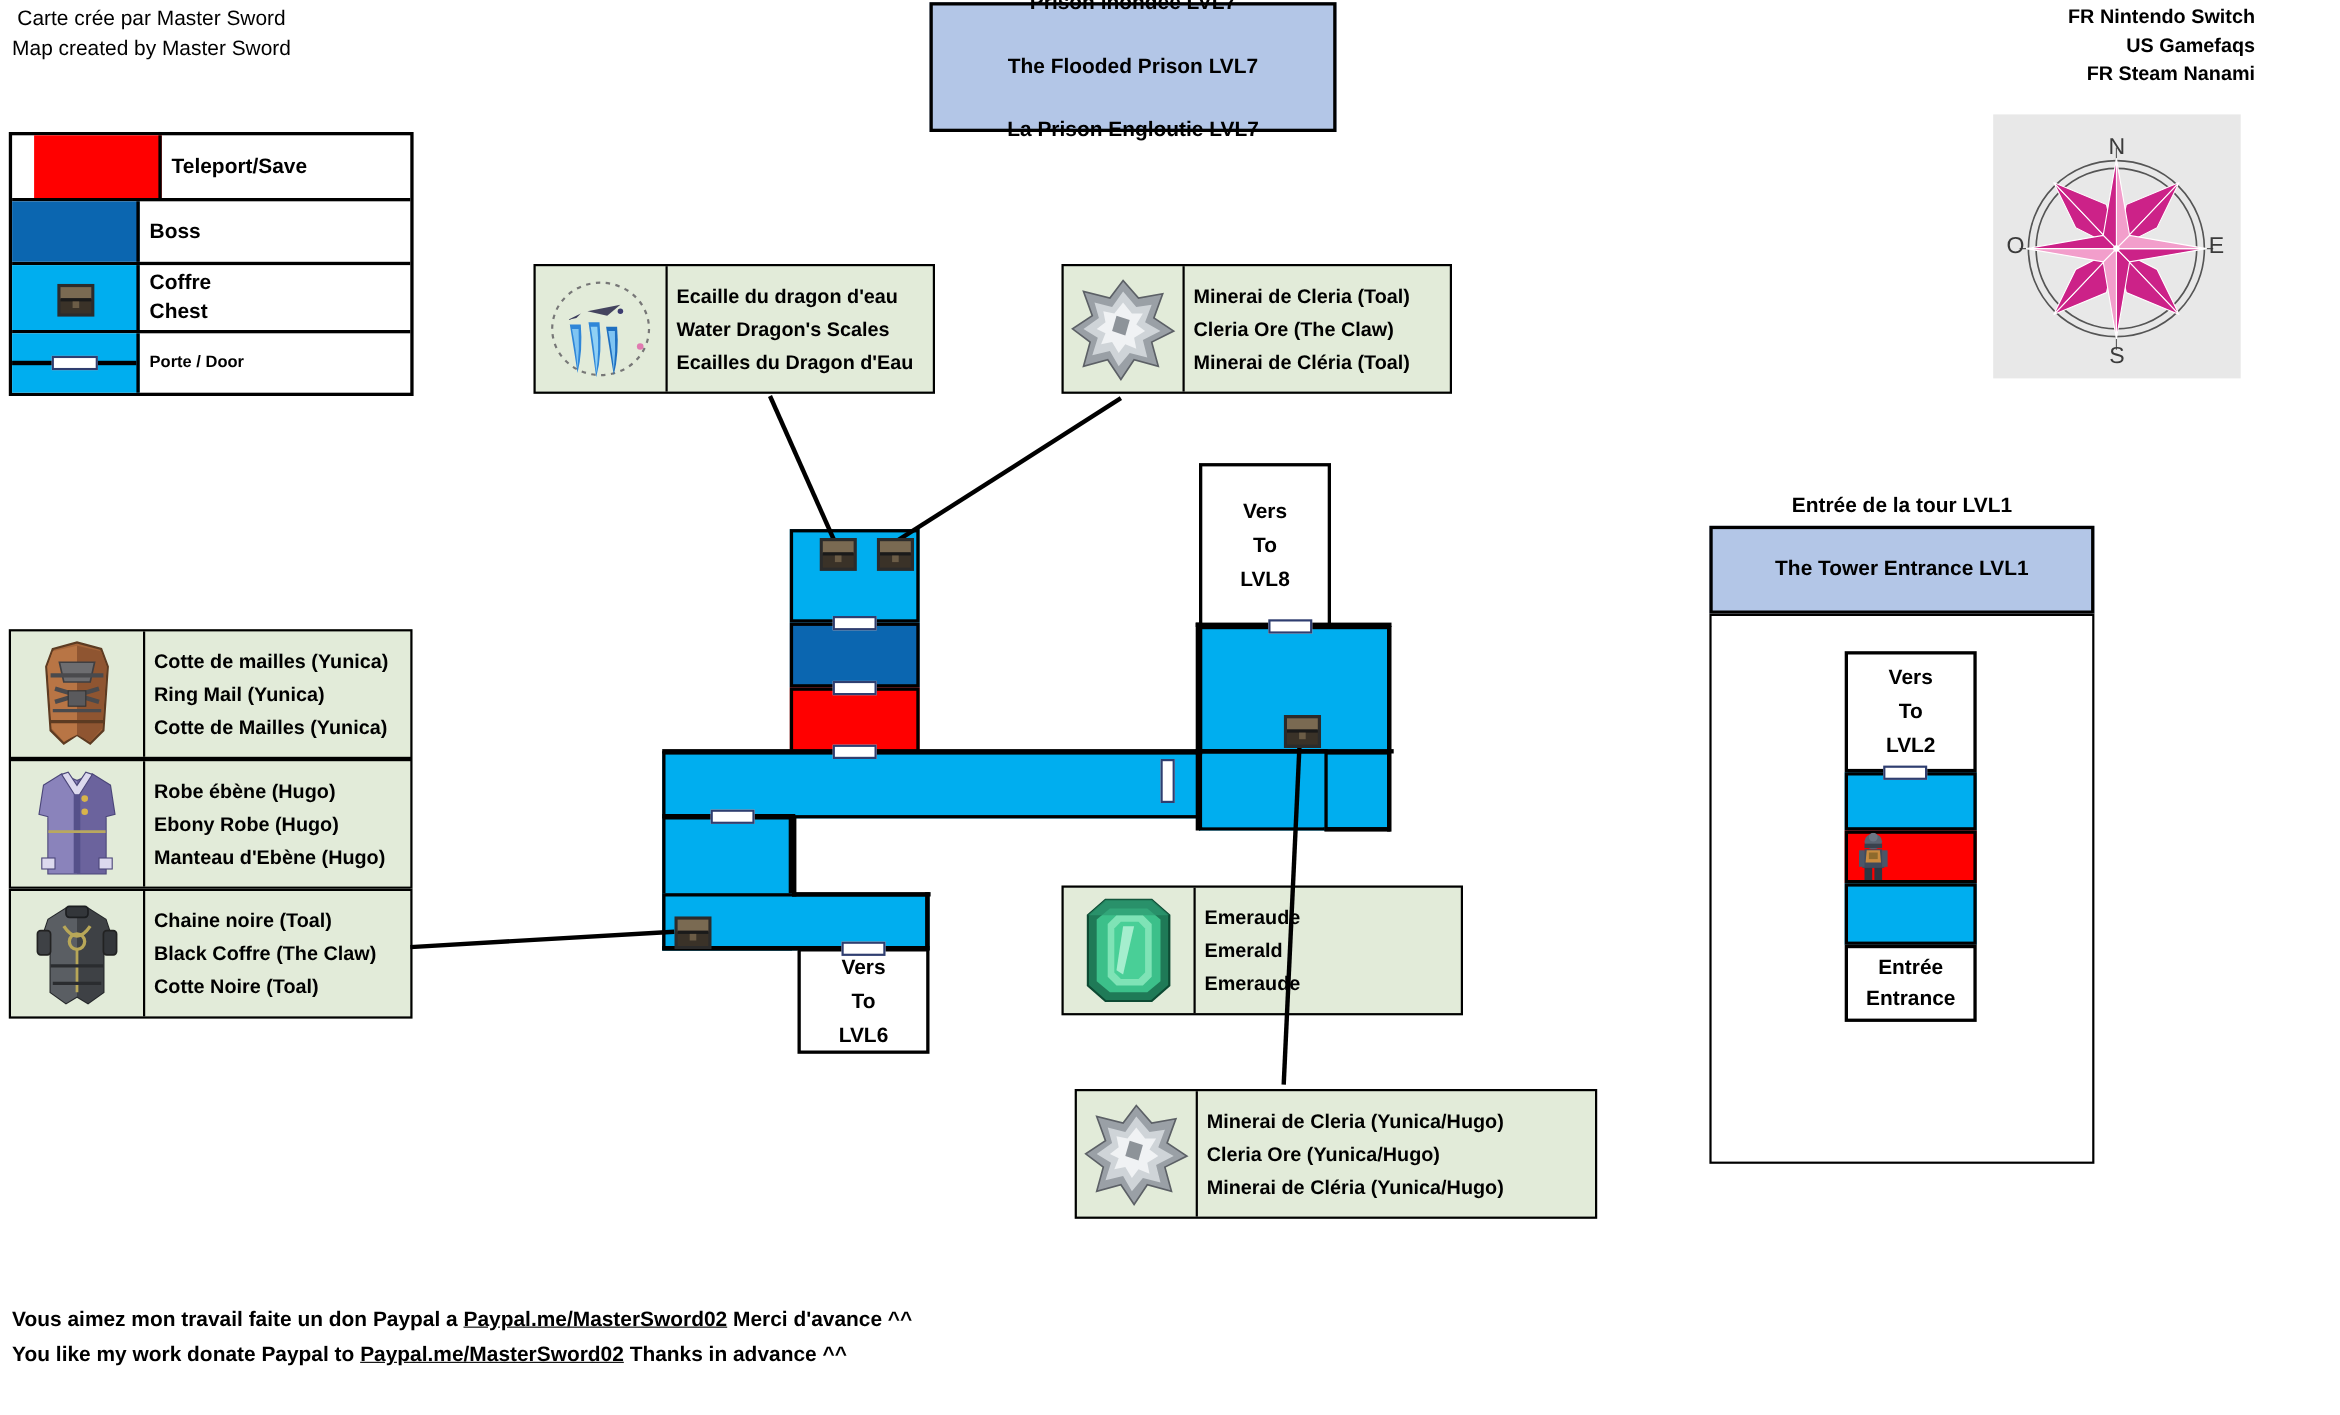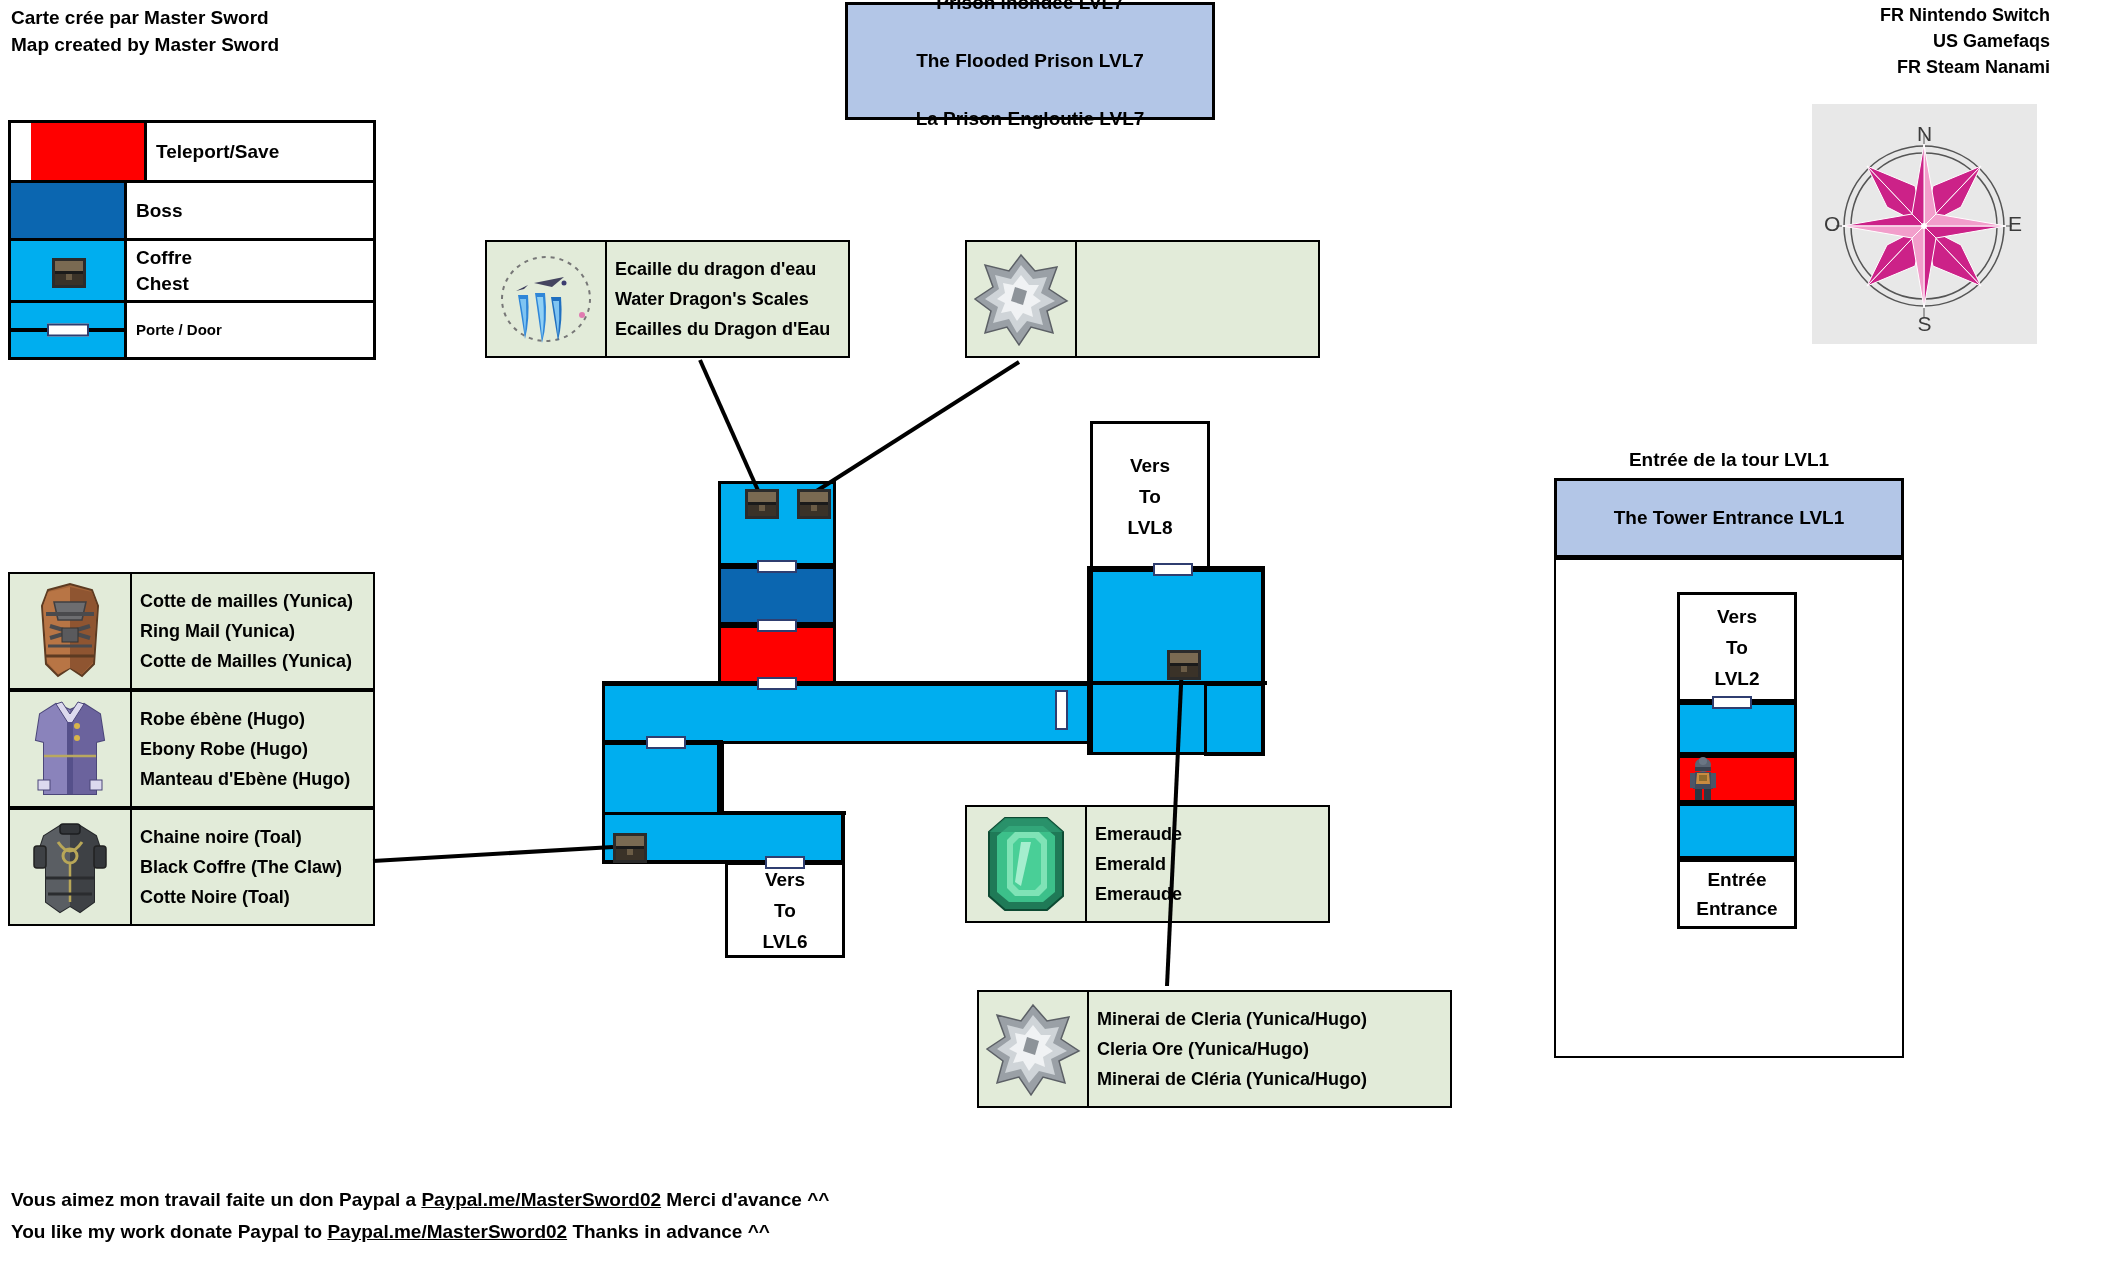"Carte crée par Master Sword" .credit { font-weight: bold -> normal; text-align: none -> center }
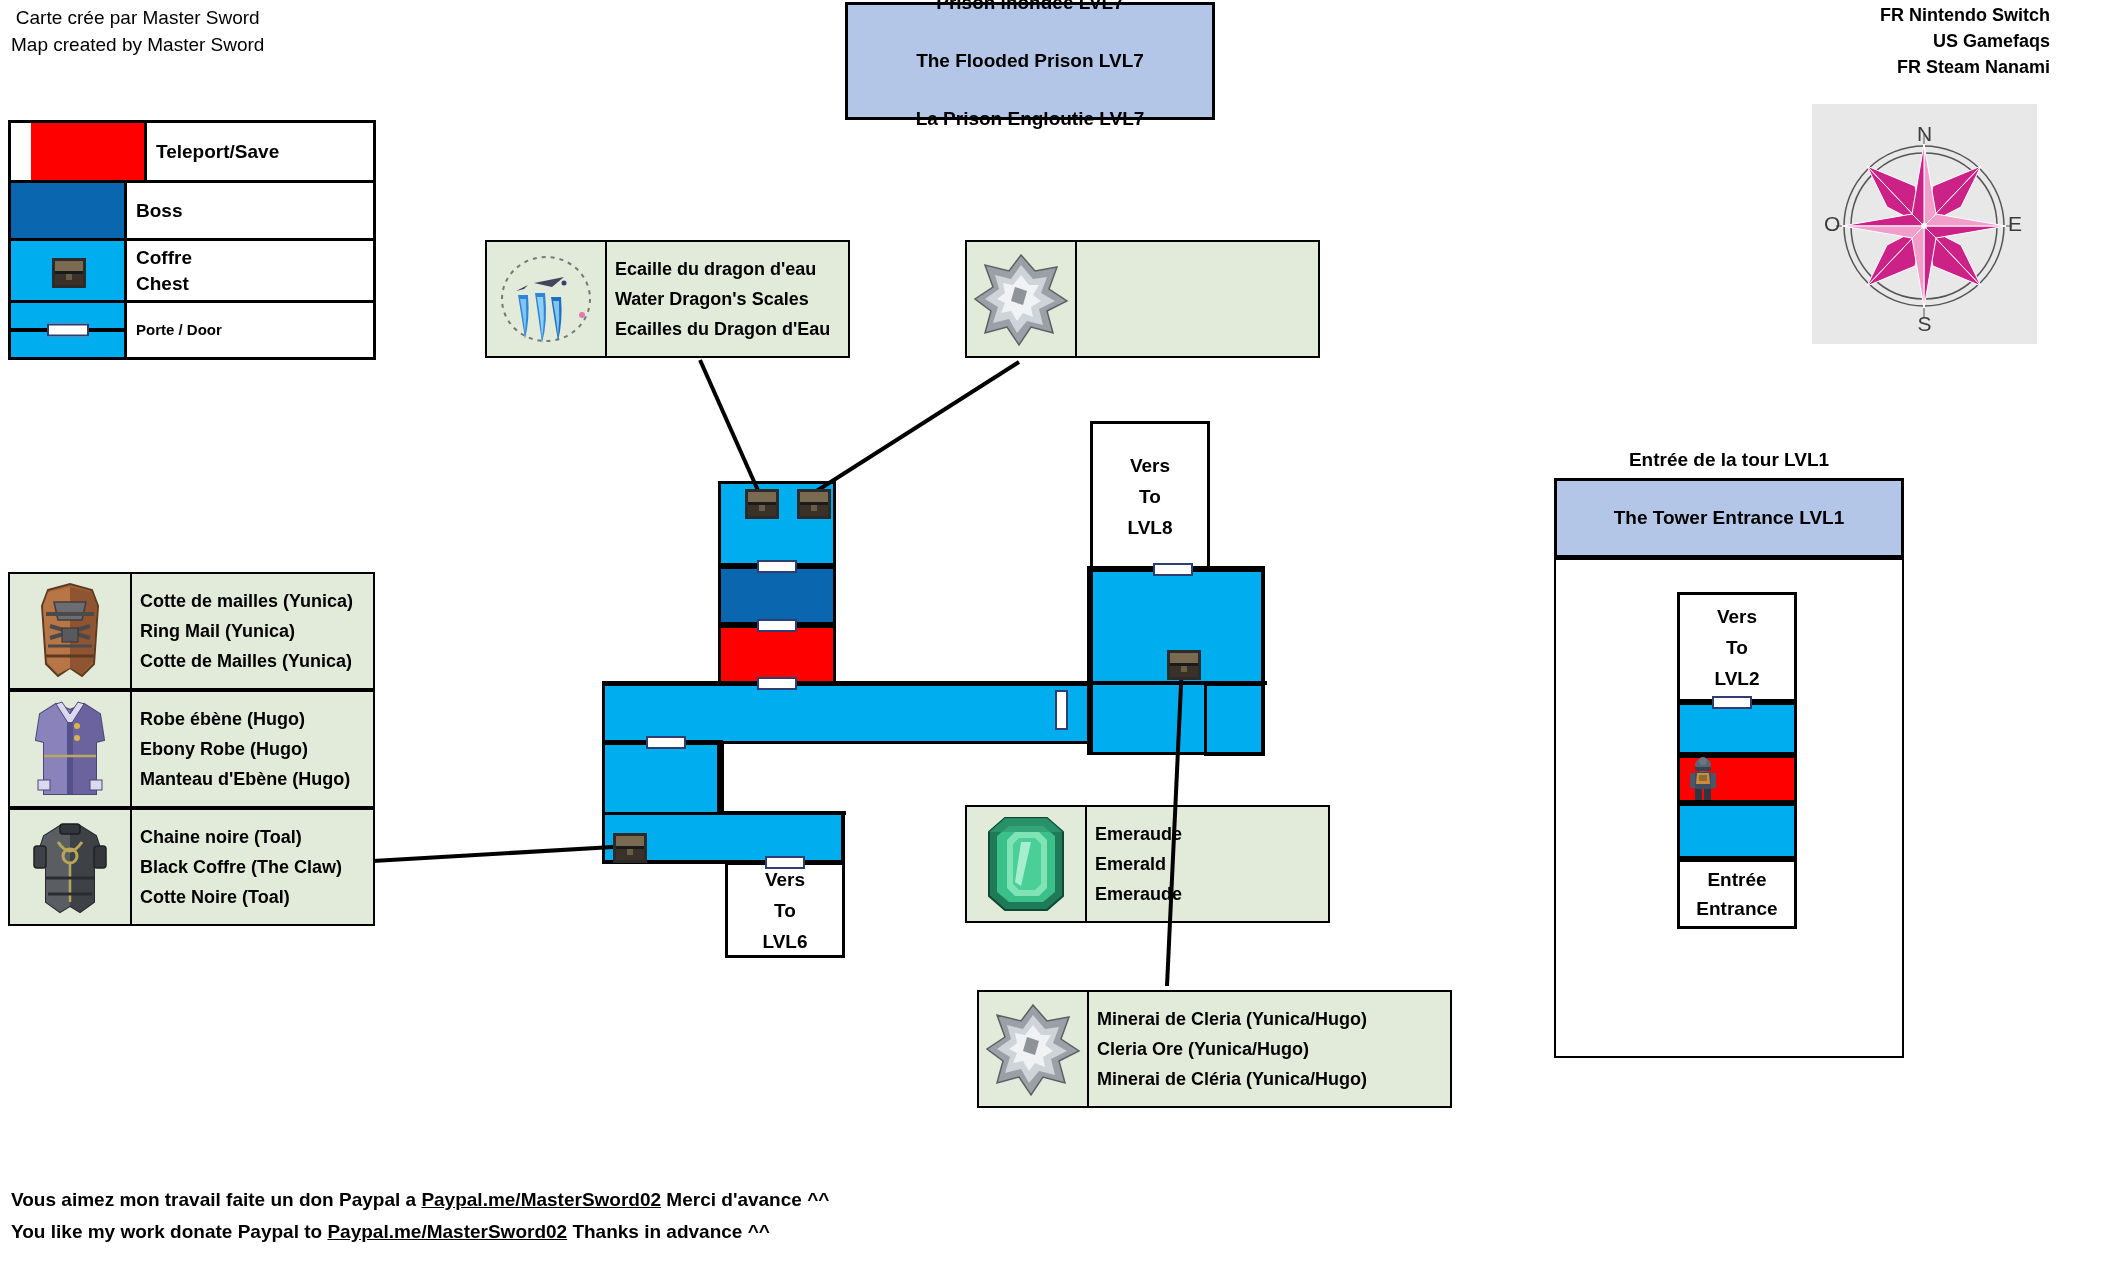"Minerai de Cleria (Toal)" div.itembox-text { html: none -> <div> <div>Minerai de Cleria (Toal)</div> <div>Cleria Ore (The Claw)</div> <div>Minerai de Cléria (Toal)</div> </div> }
